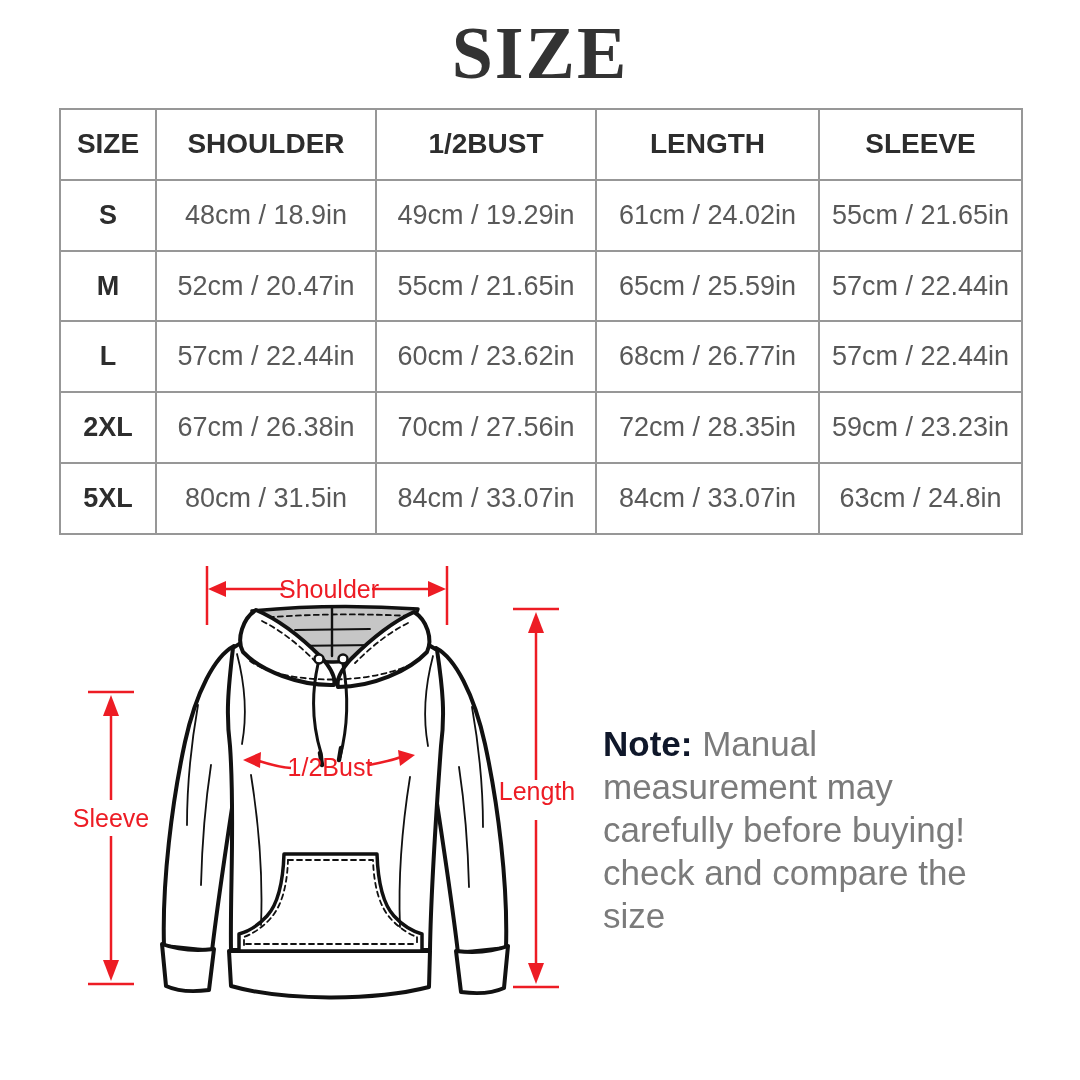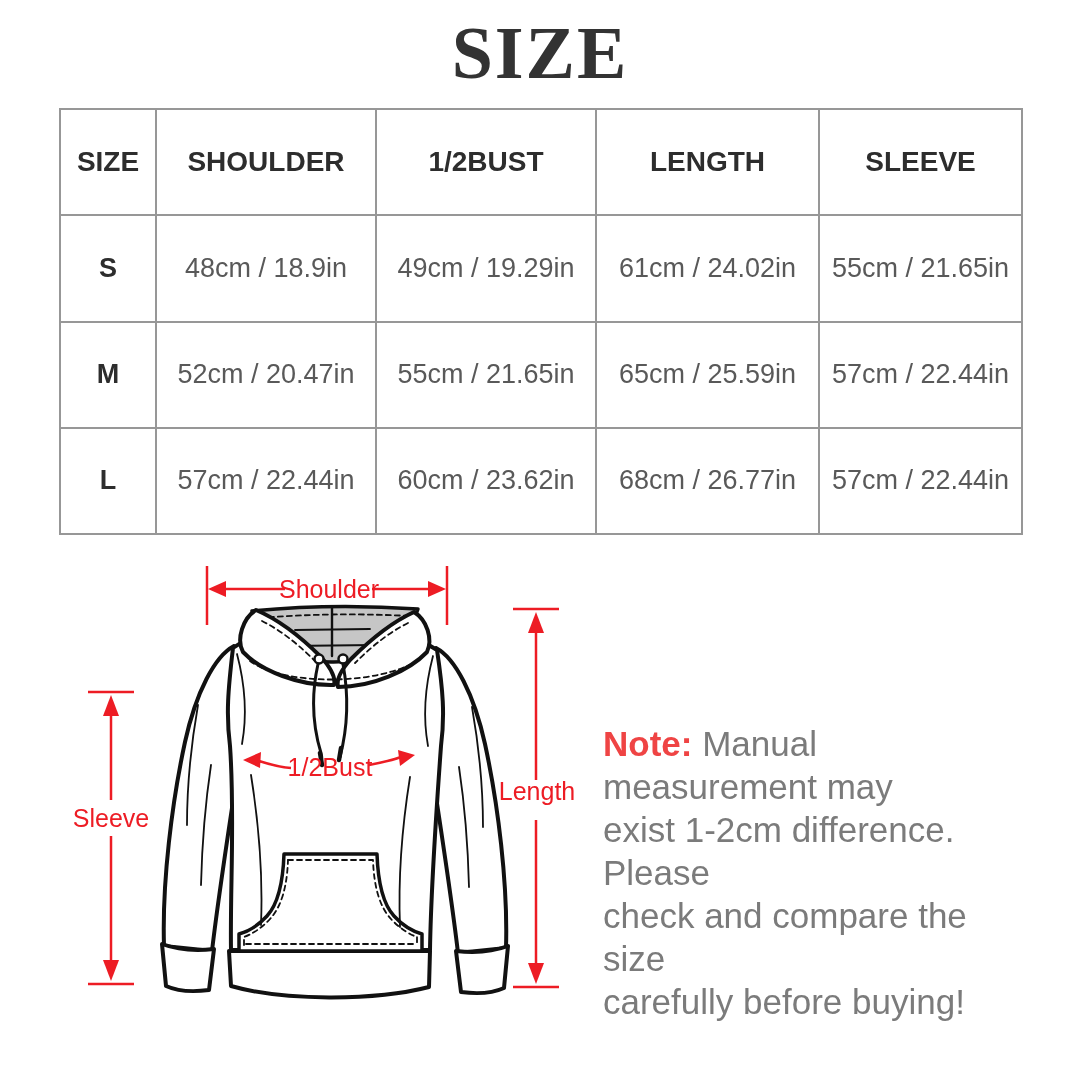"2XL" tr { html: none -> <tr> <td>2XL</td> <td>67cm / 26.38in</td> <td>70cm / 27.56in</td> <td>72cm / 28.35in</td> <td>59cm / 23.23in</td> </tr> }
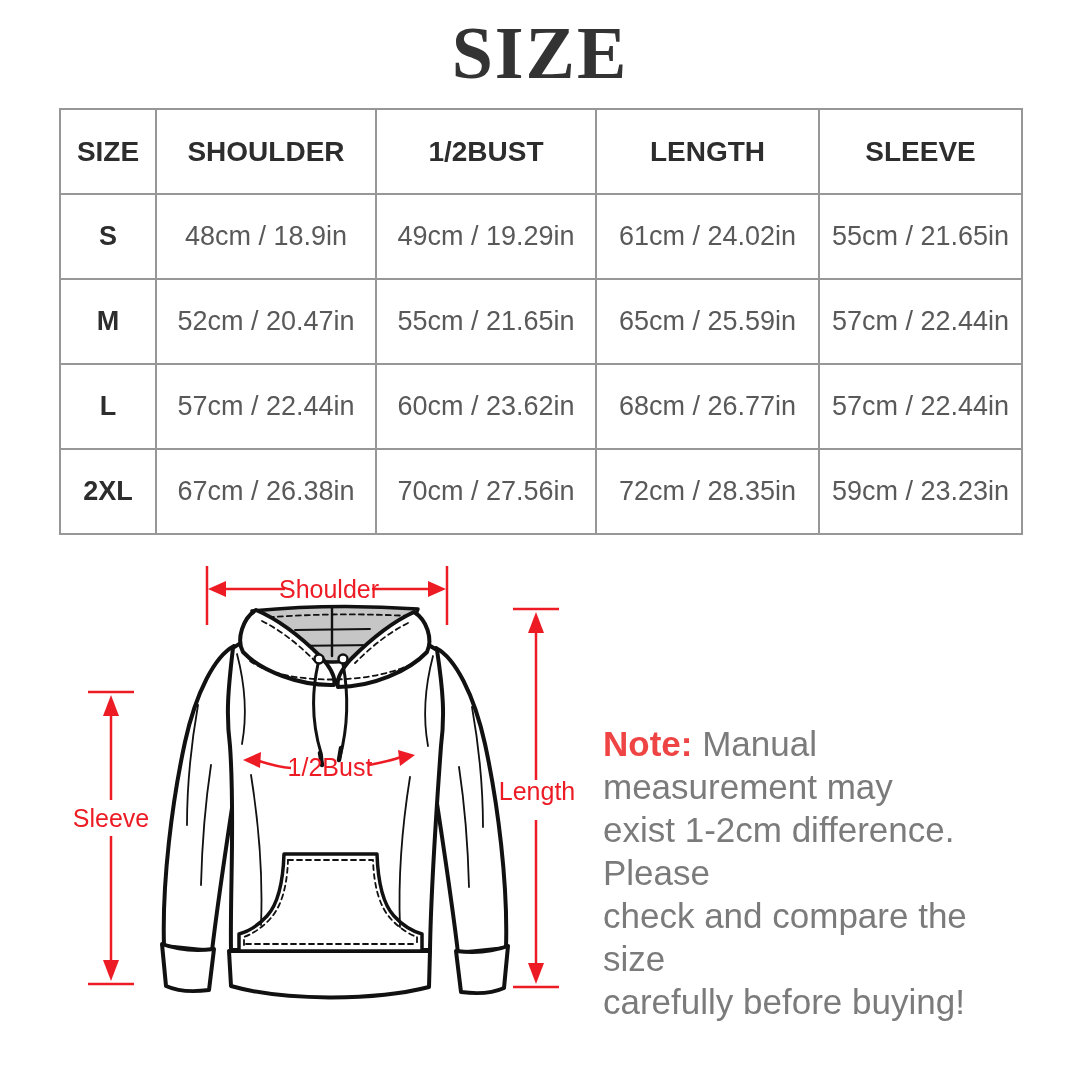"5XL" tr { html: none -> <tr> <td>5XL</td> <td>80cm / 31.5in</td> <td>84cm / 33.07in</td> <td>84cm / 33.07in</td> <td>63cm / 24.8in</td> </tr> }
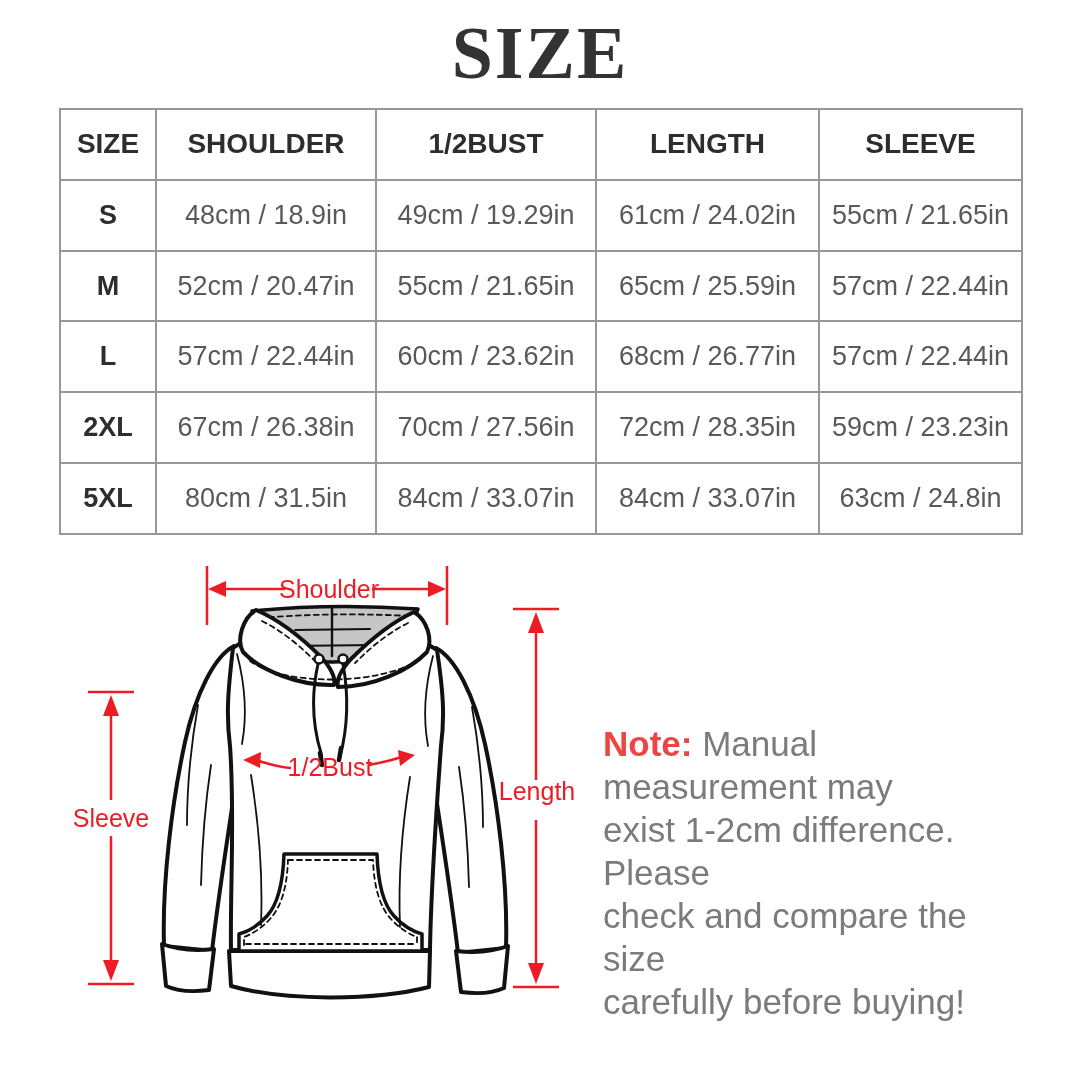"Note:" .note b { color: #ef4444 -> #0f172a }
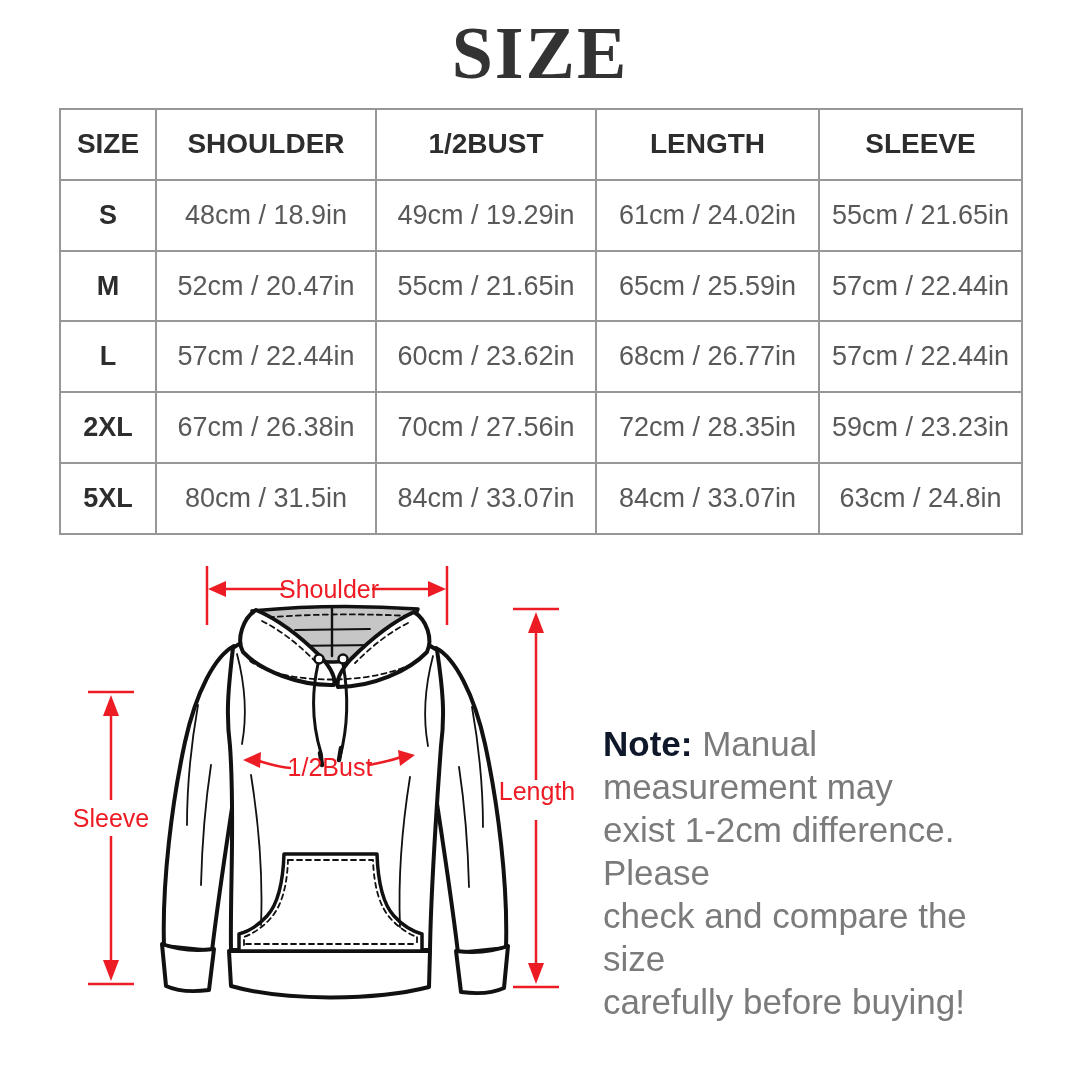"exist 1-2cm difference. Please" div { html: <div>exist 1-2cm difference. Please</div> -> none }
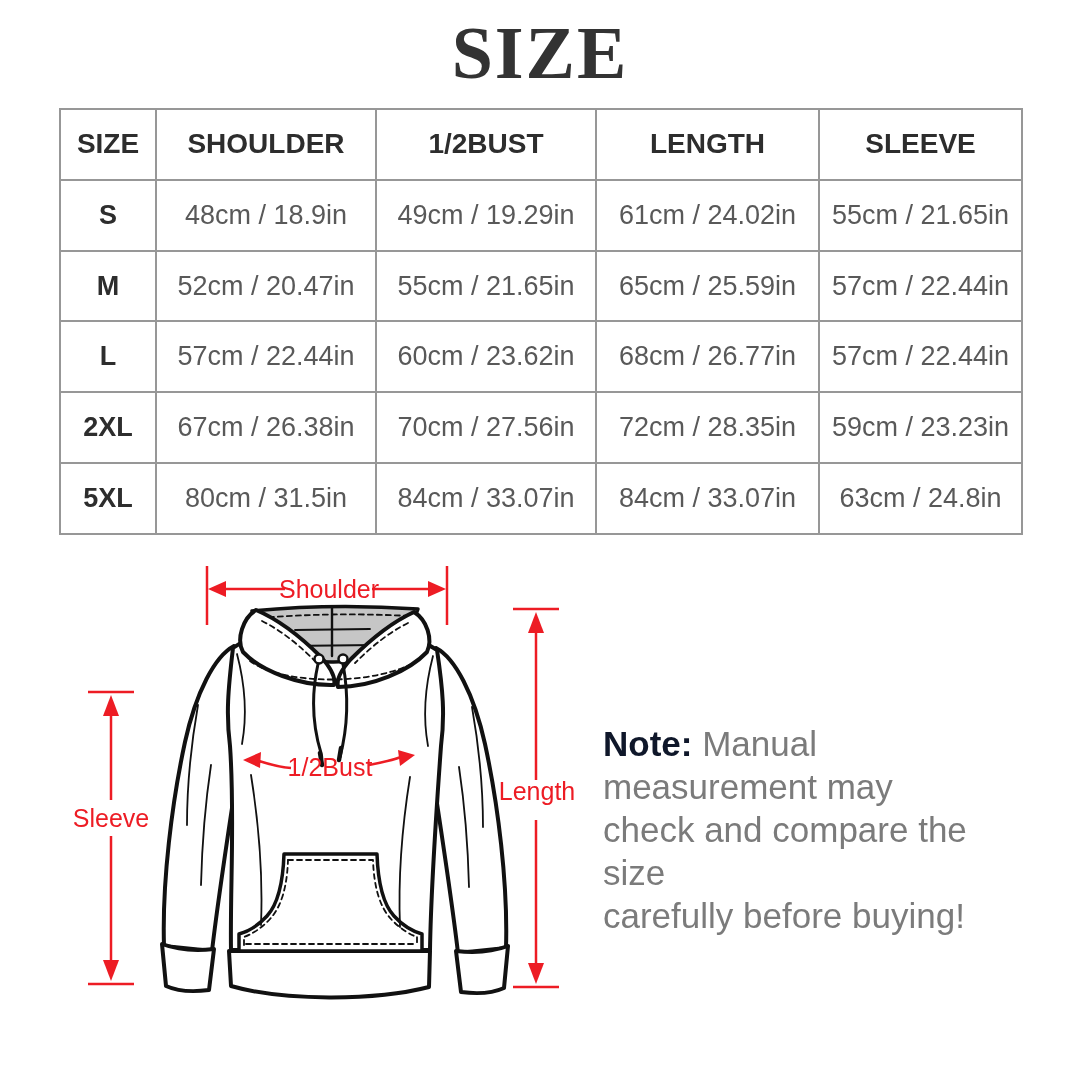"check and compare the size" div { order: before "carefully before buying!" -> after "carefully before buying!" }
